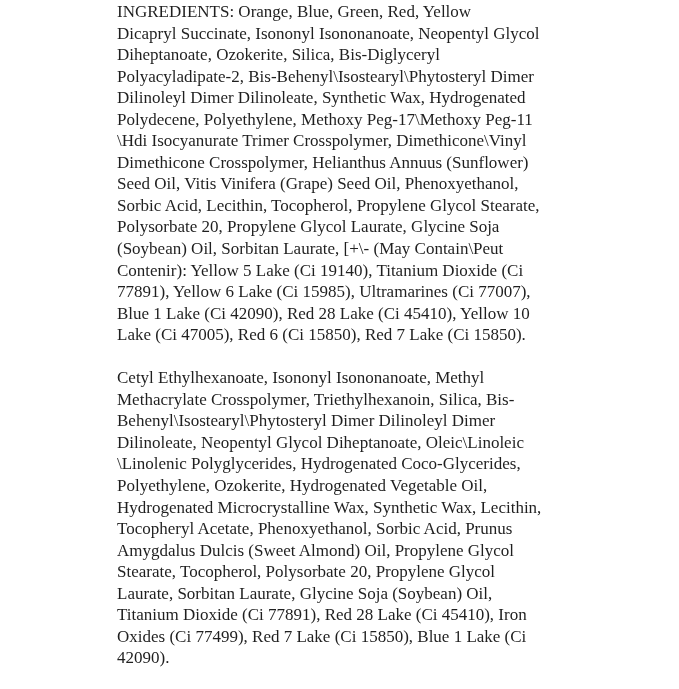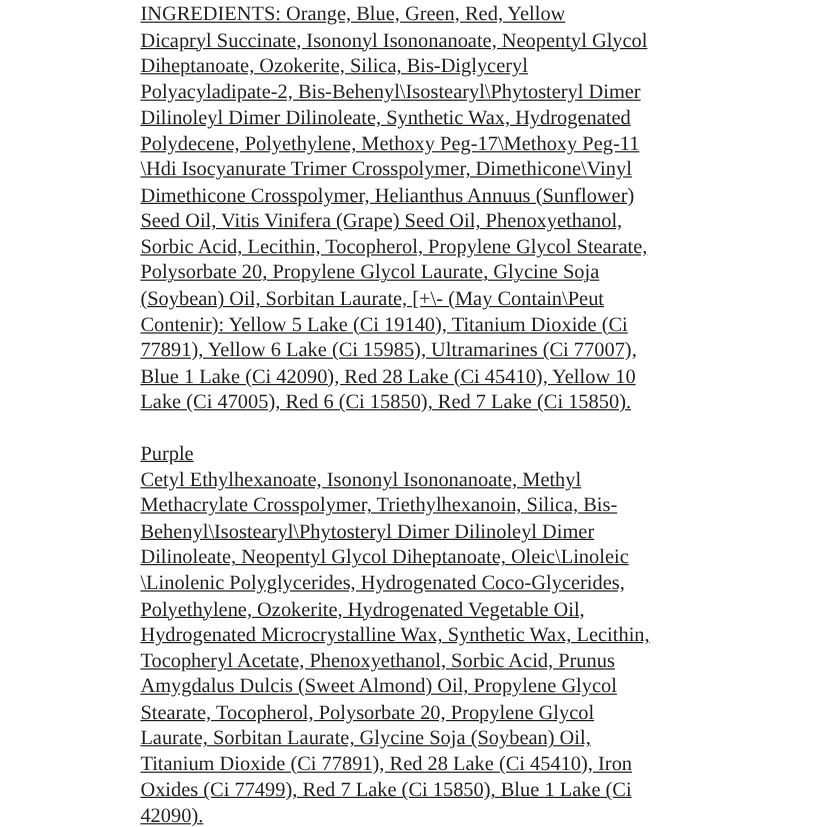"INGREDIENTS: Orange, Blue, Green, Red," .para { text-decoration: underline -> none }
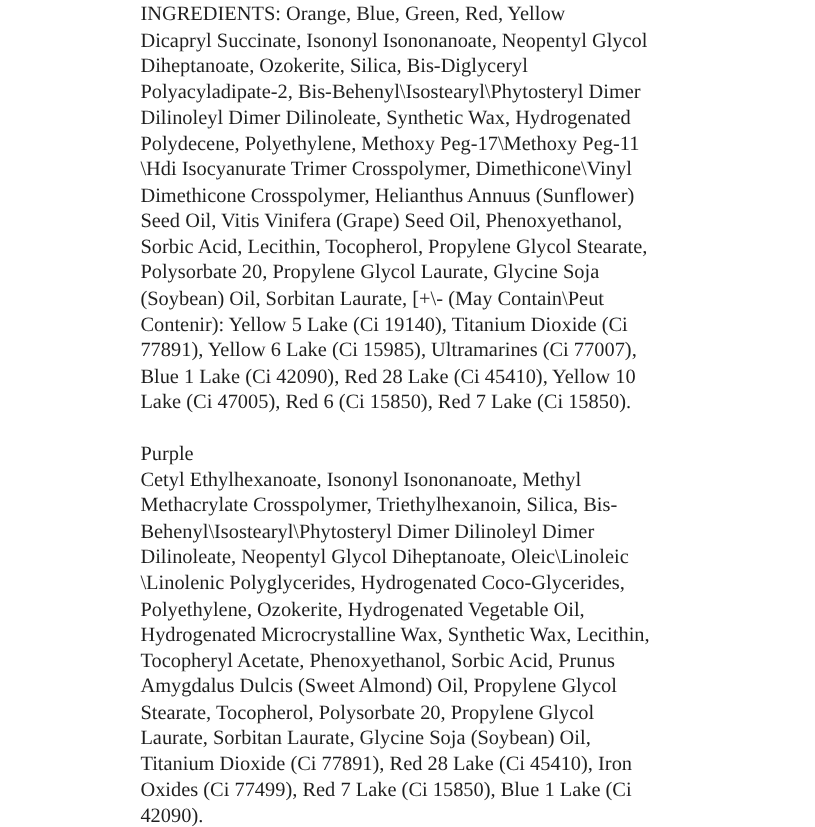"Purple" div.para { html: <div>Purple</div> -> none }
